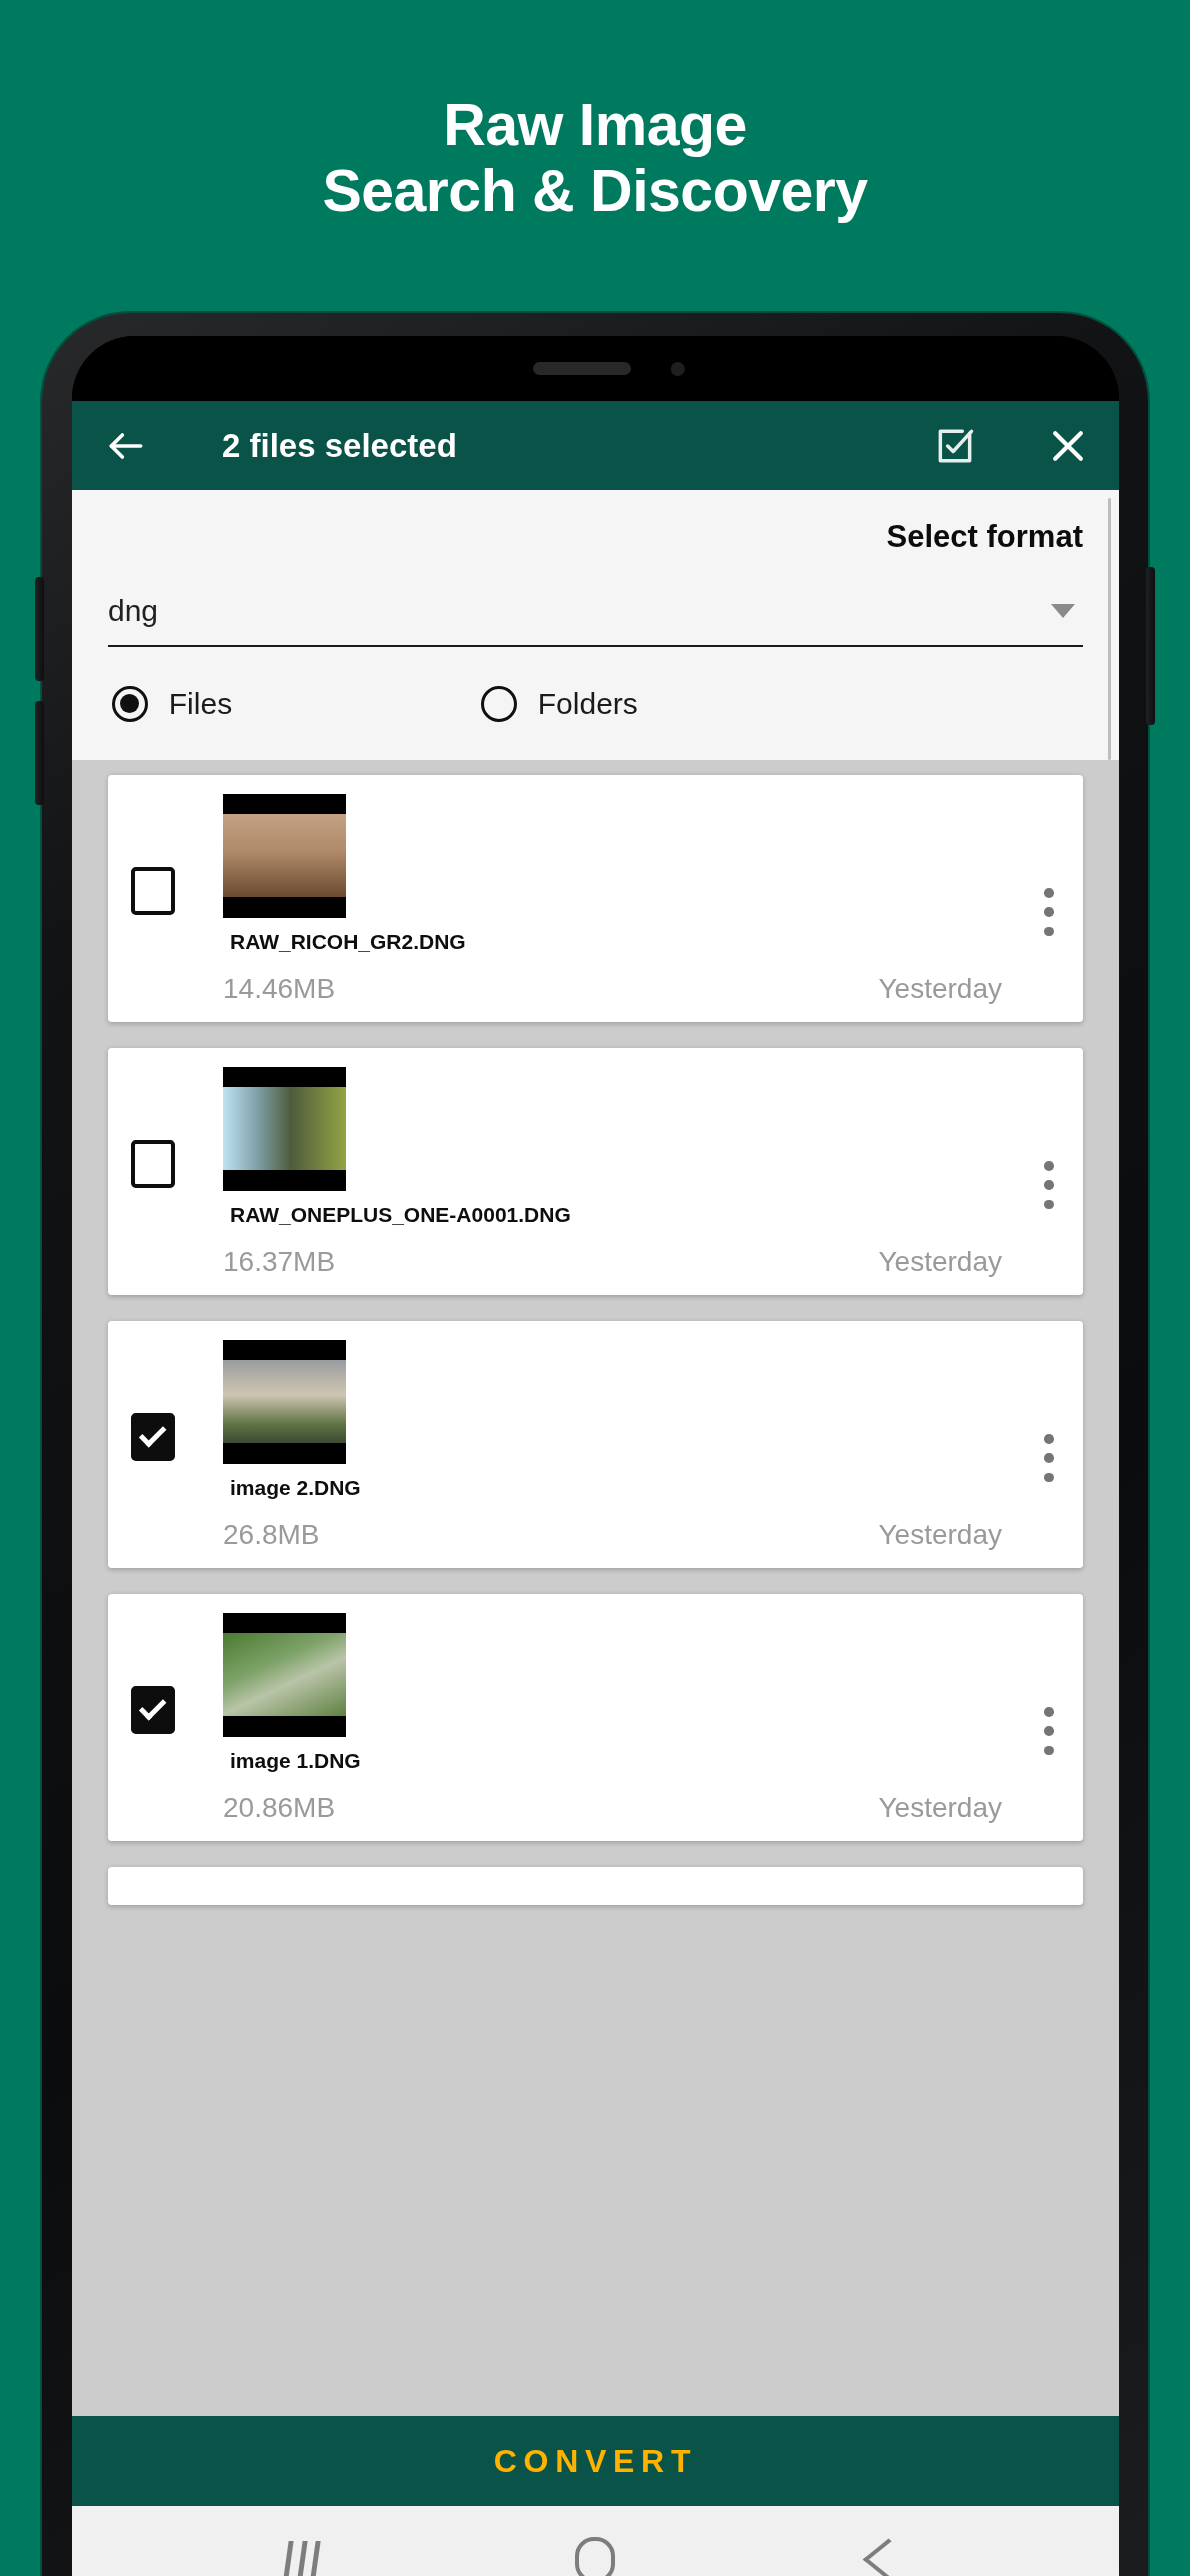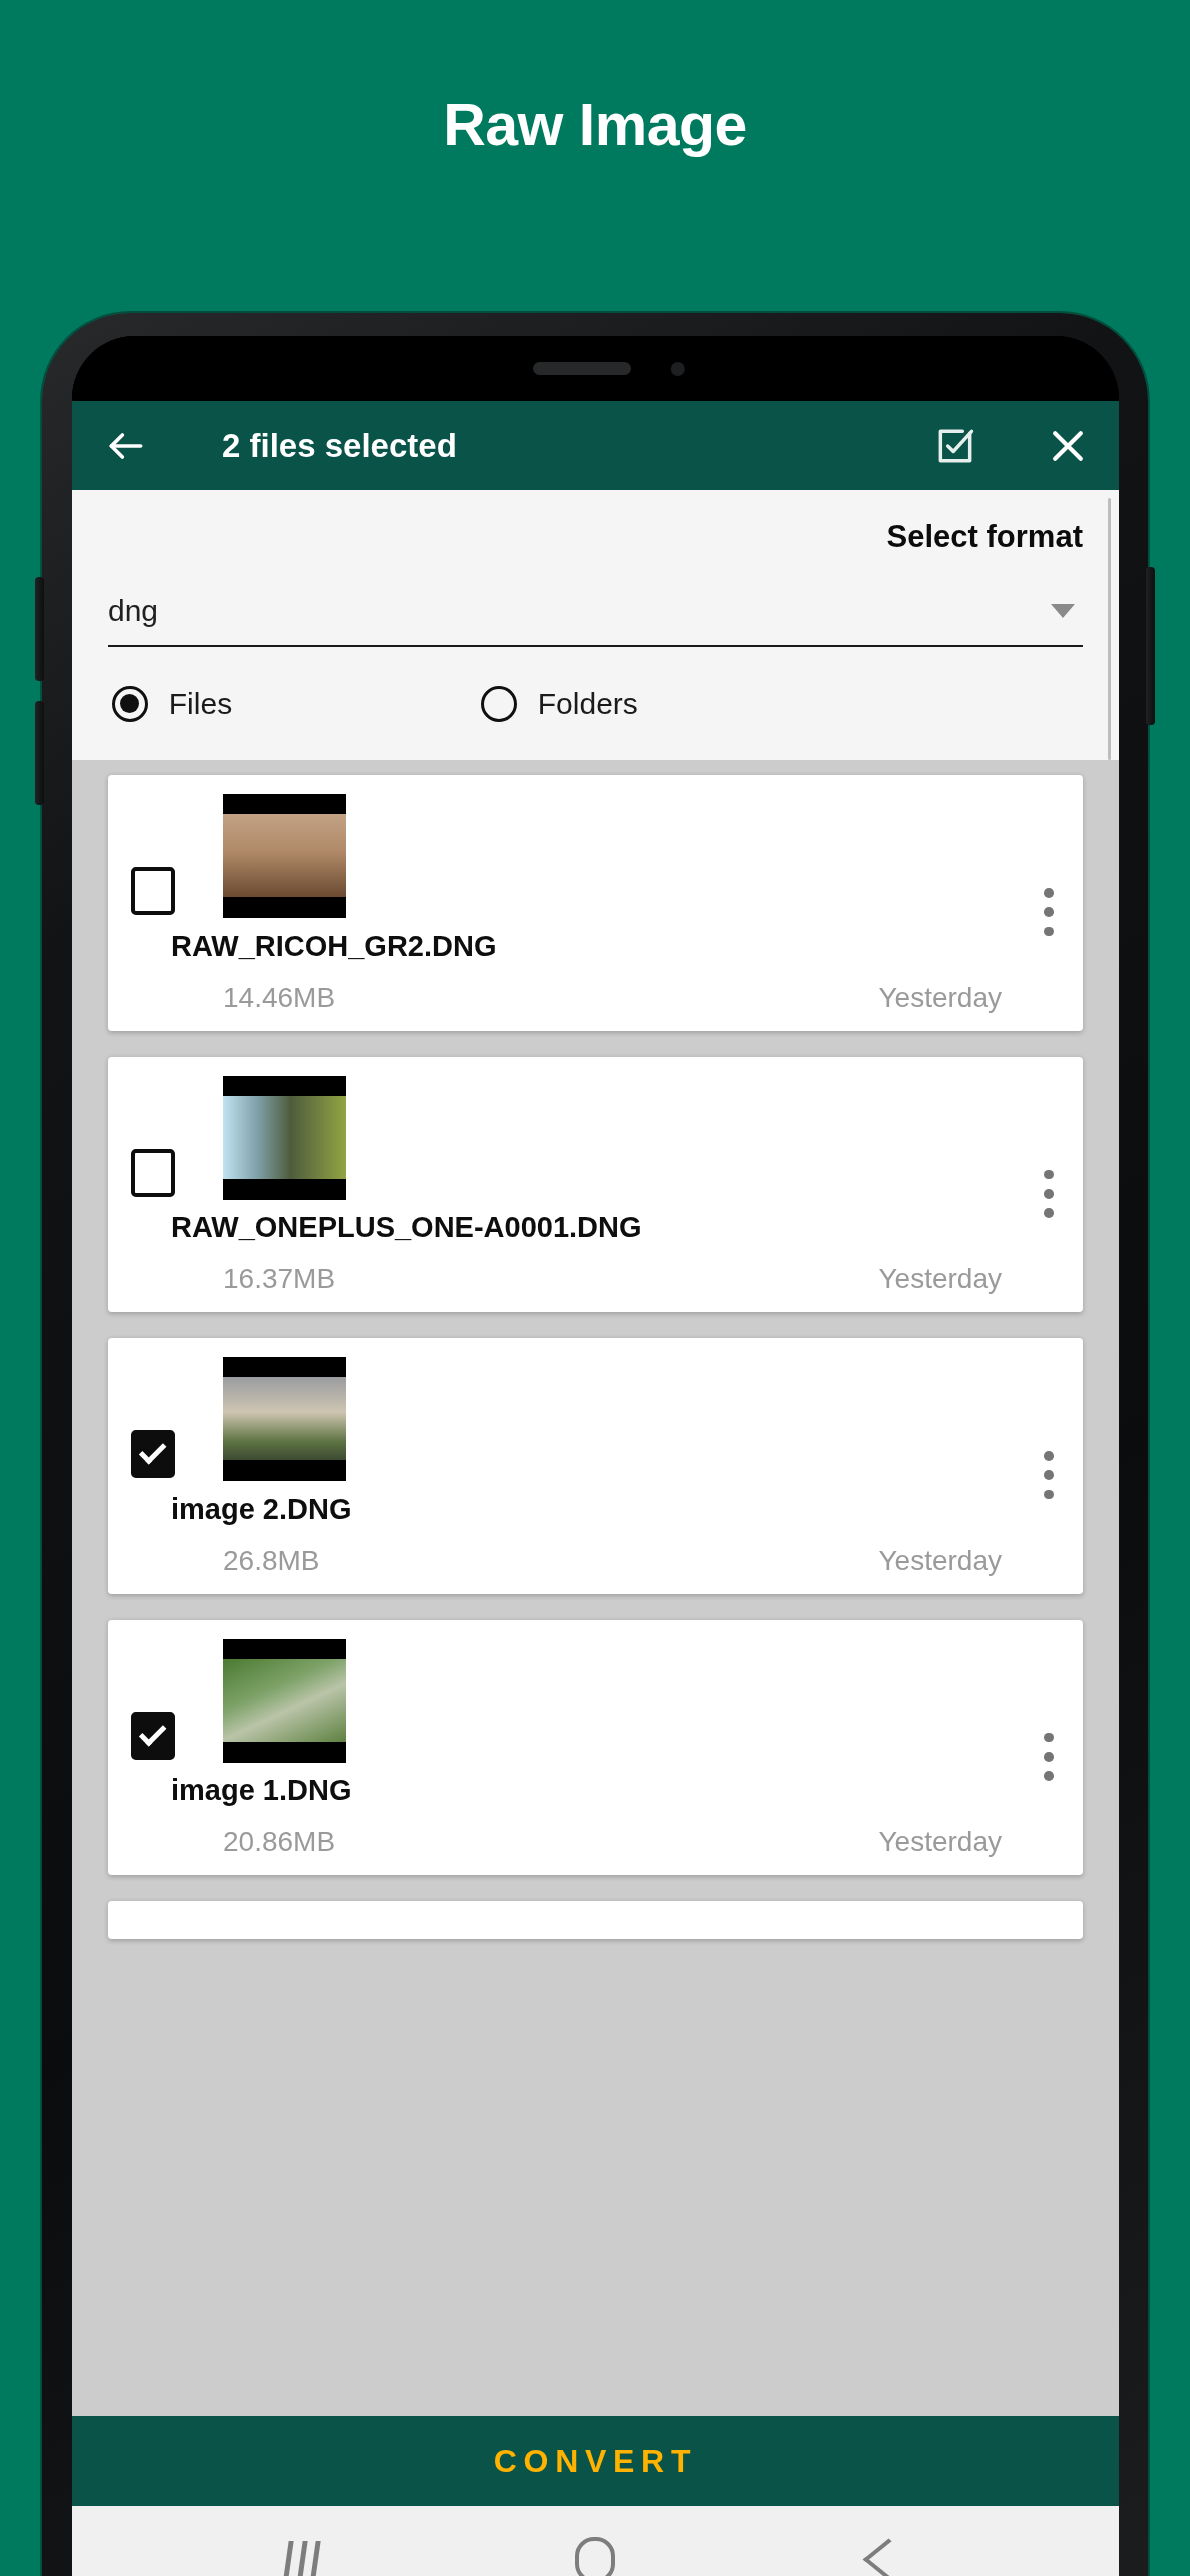"Search & Discovery" span.promo-line { html: none -> <span>Search &amp; Discovery</span> }
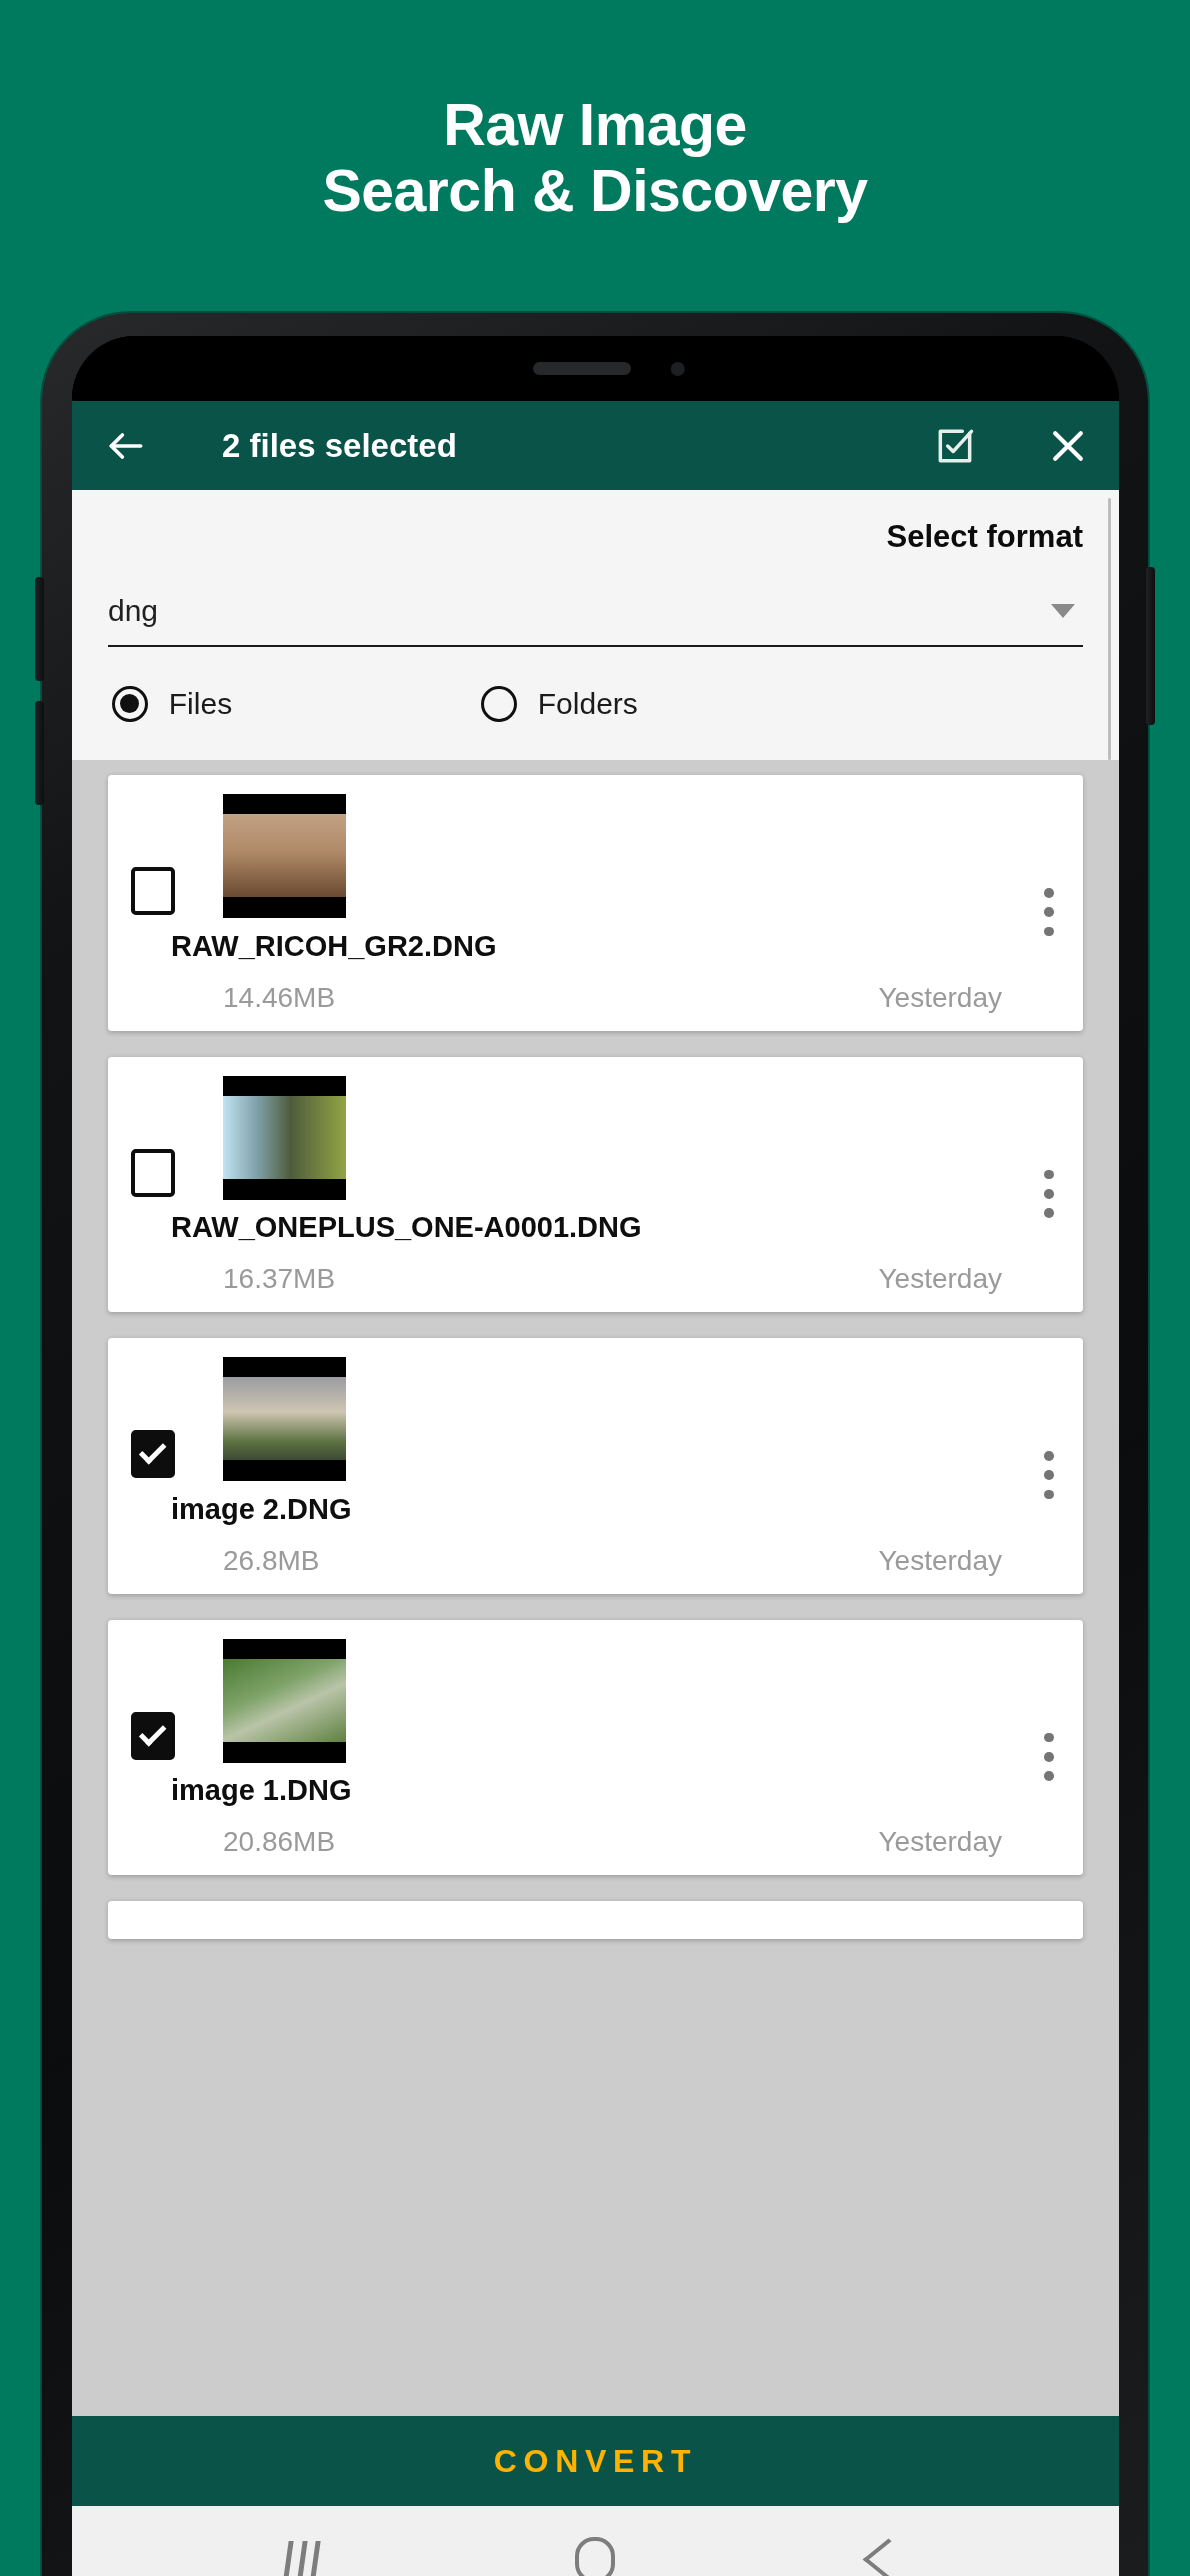"RAW_RICOH_GR2.DNG" .file-name { font-size: 29px -> 21px; margin-left: 40px -> 99px }
